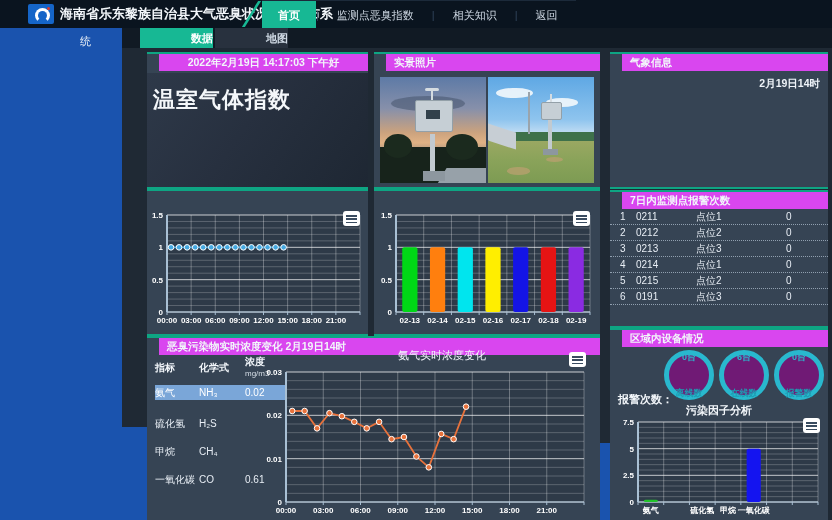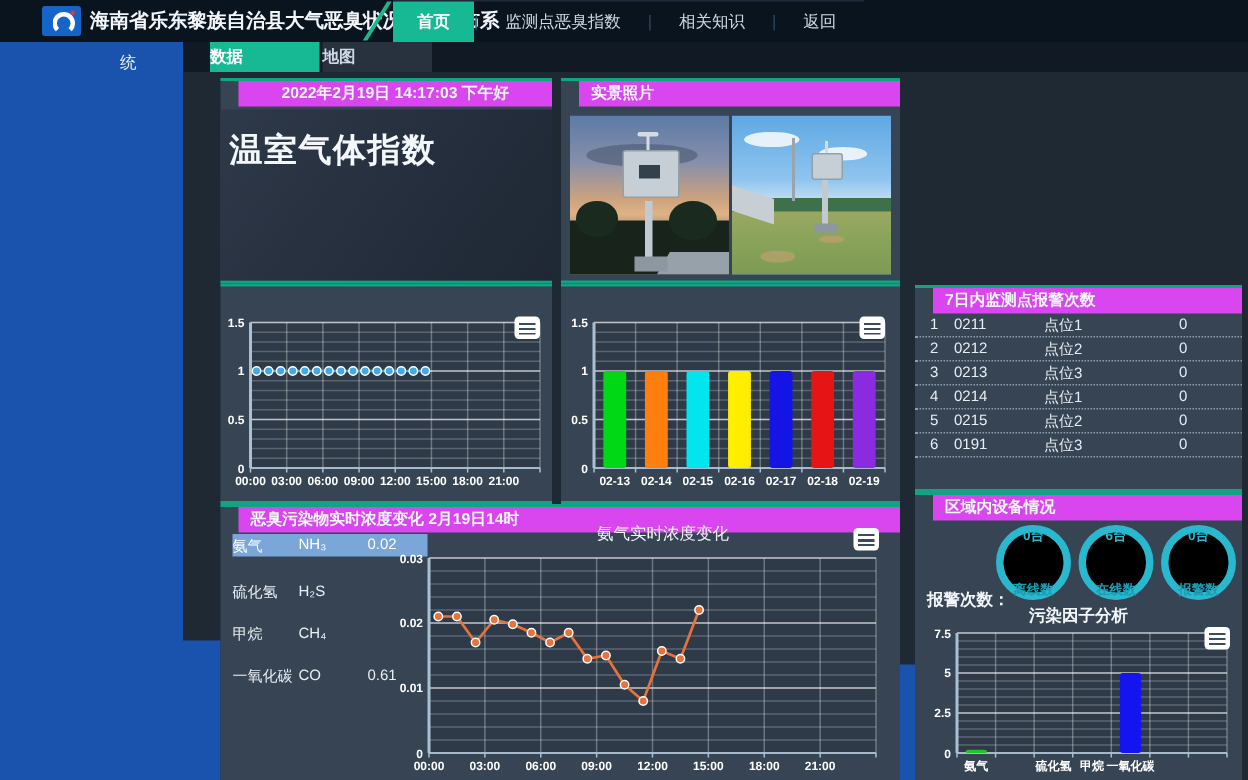"数据" .tab { text-align: left -> right }
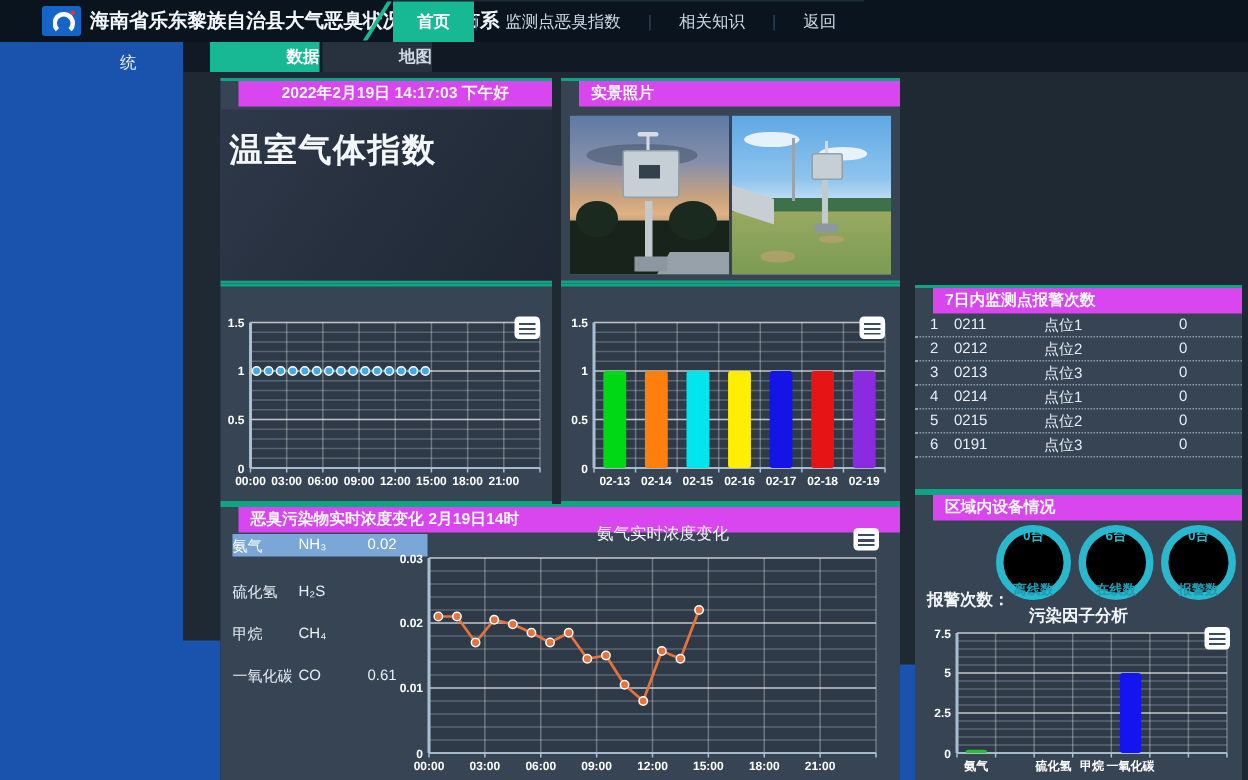"气象信息" div.panel { html: none -> <div> <div>气象信息</div> <div>2月19日14时</div> </div> }
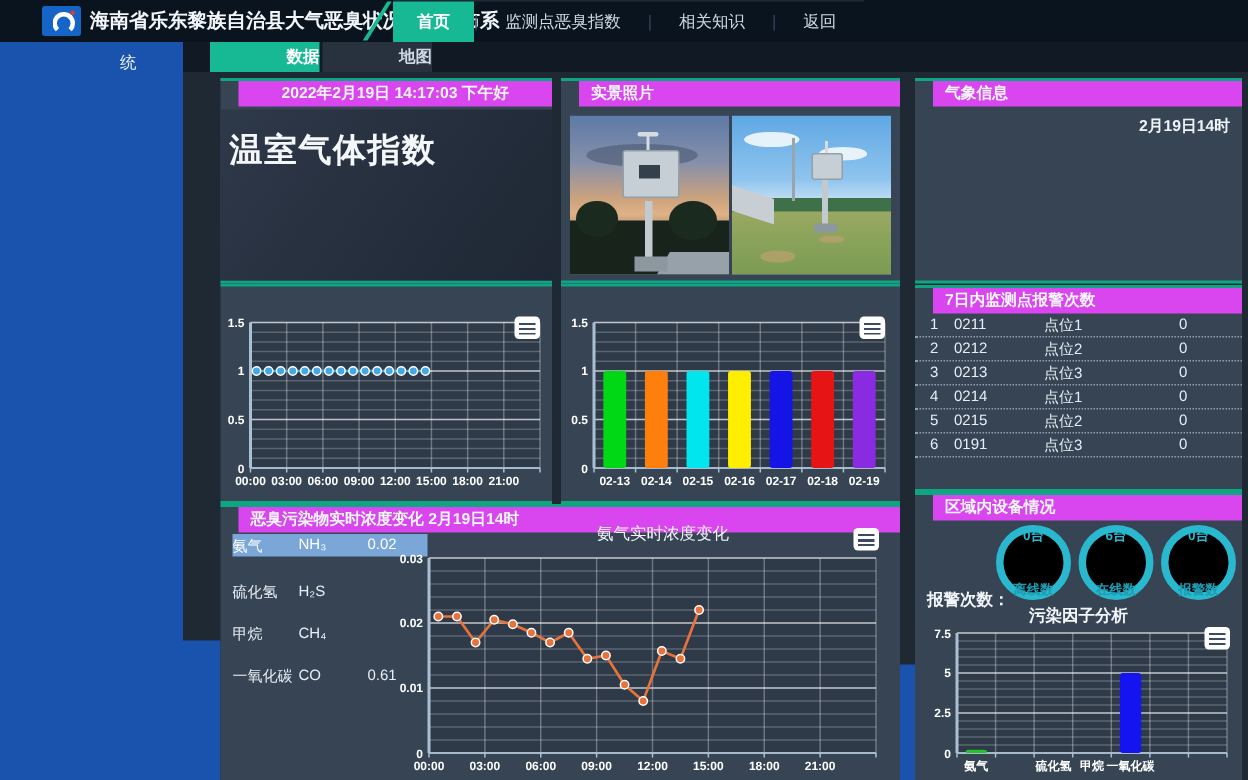"0台" .badge { background: #000000 -> #701a75 }
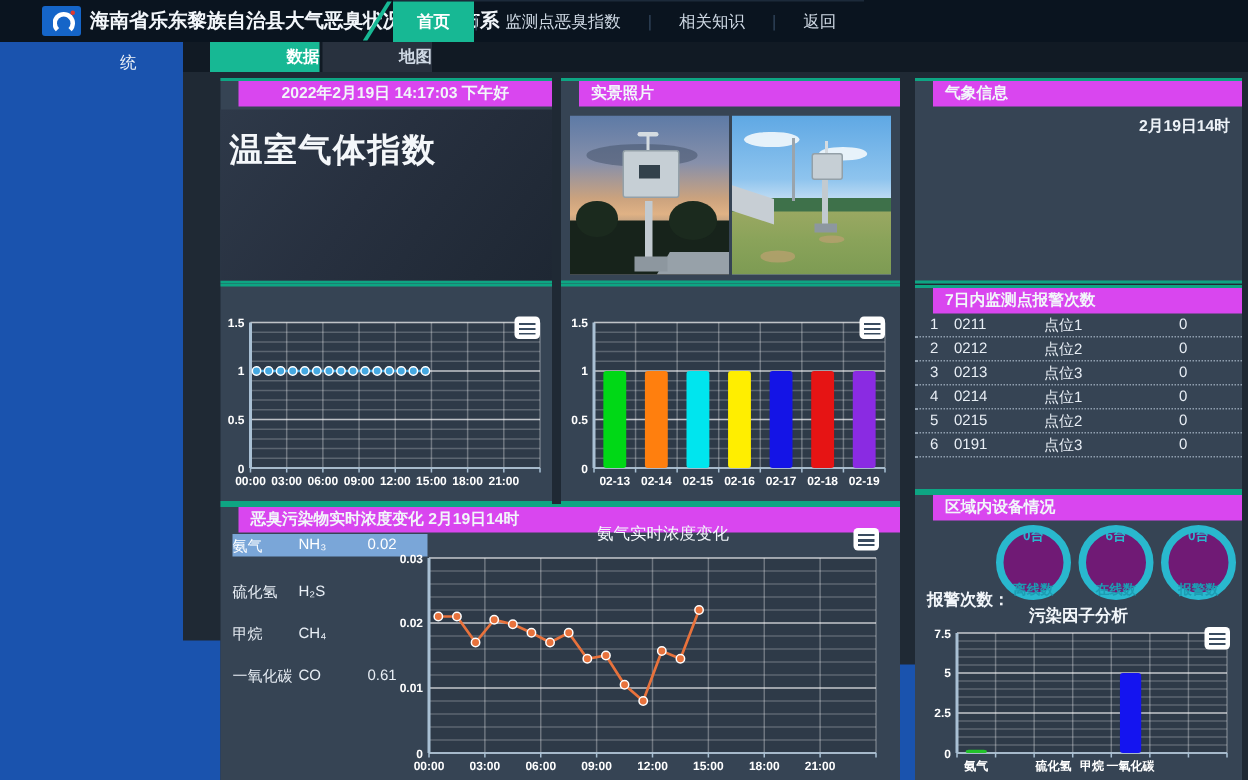"指标" div.ogrid { html: none -> <div> <span>指标</span> <span>化学式</span> <span><span>浓度</span><br> <span>mg/m3</span></span> </div> }
